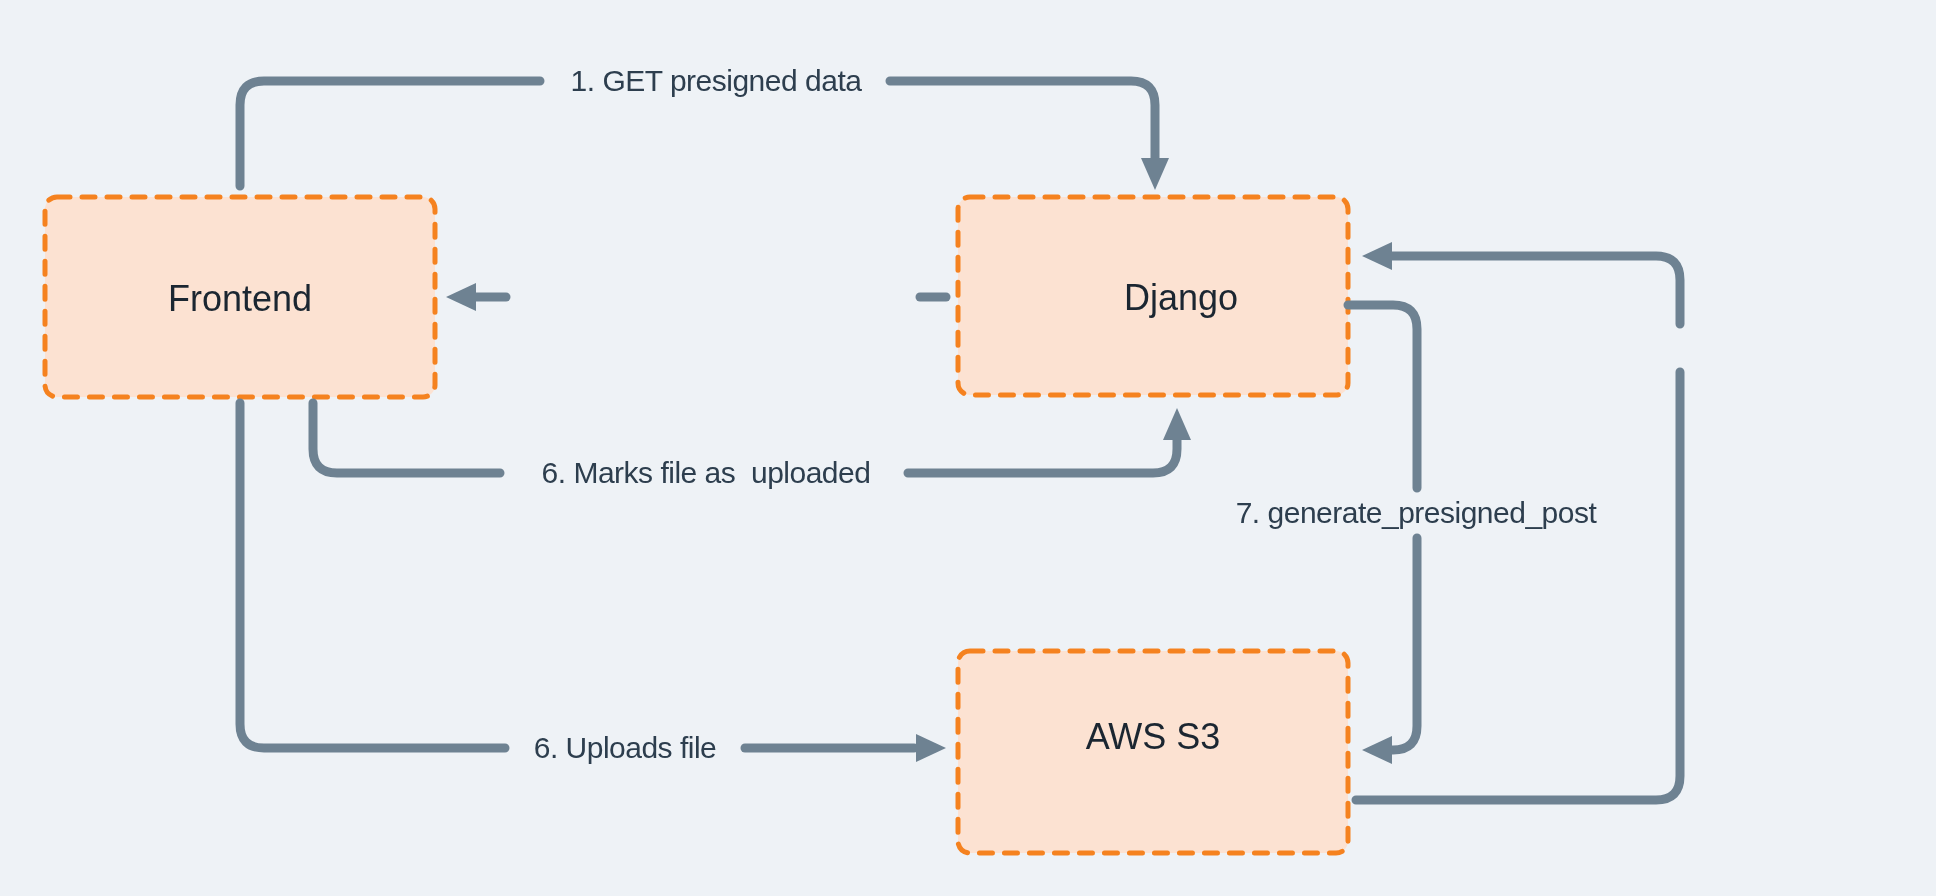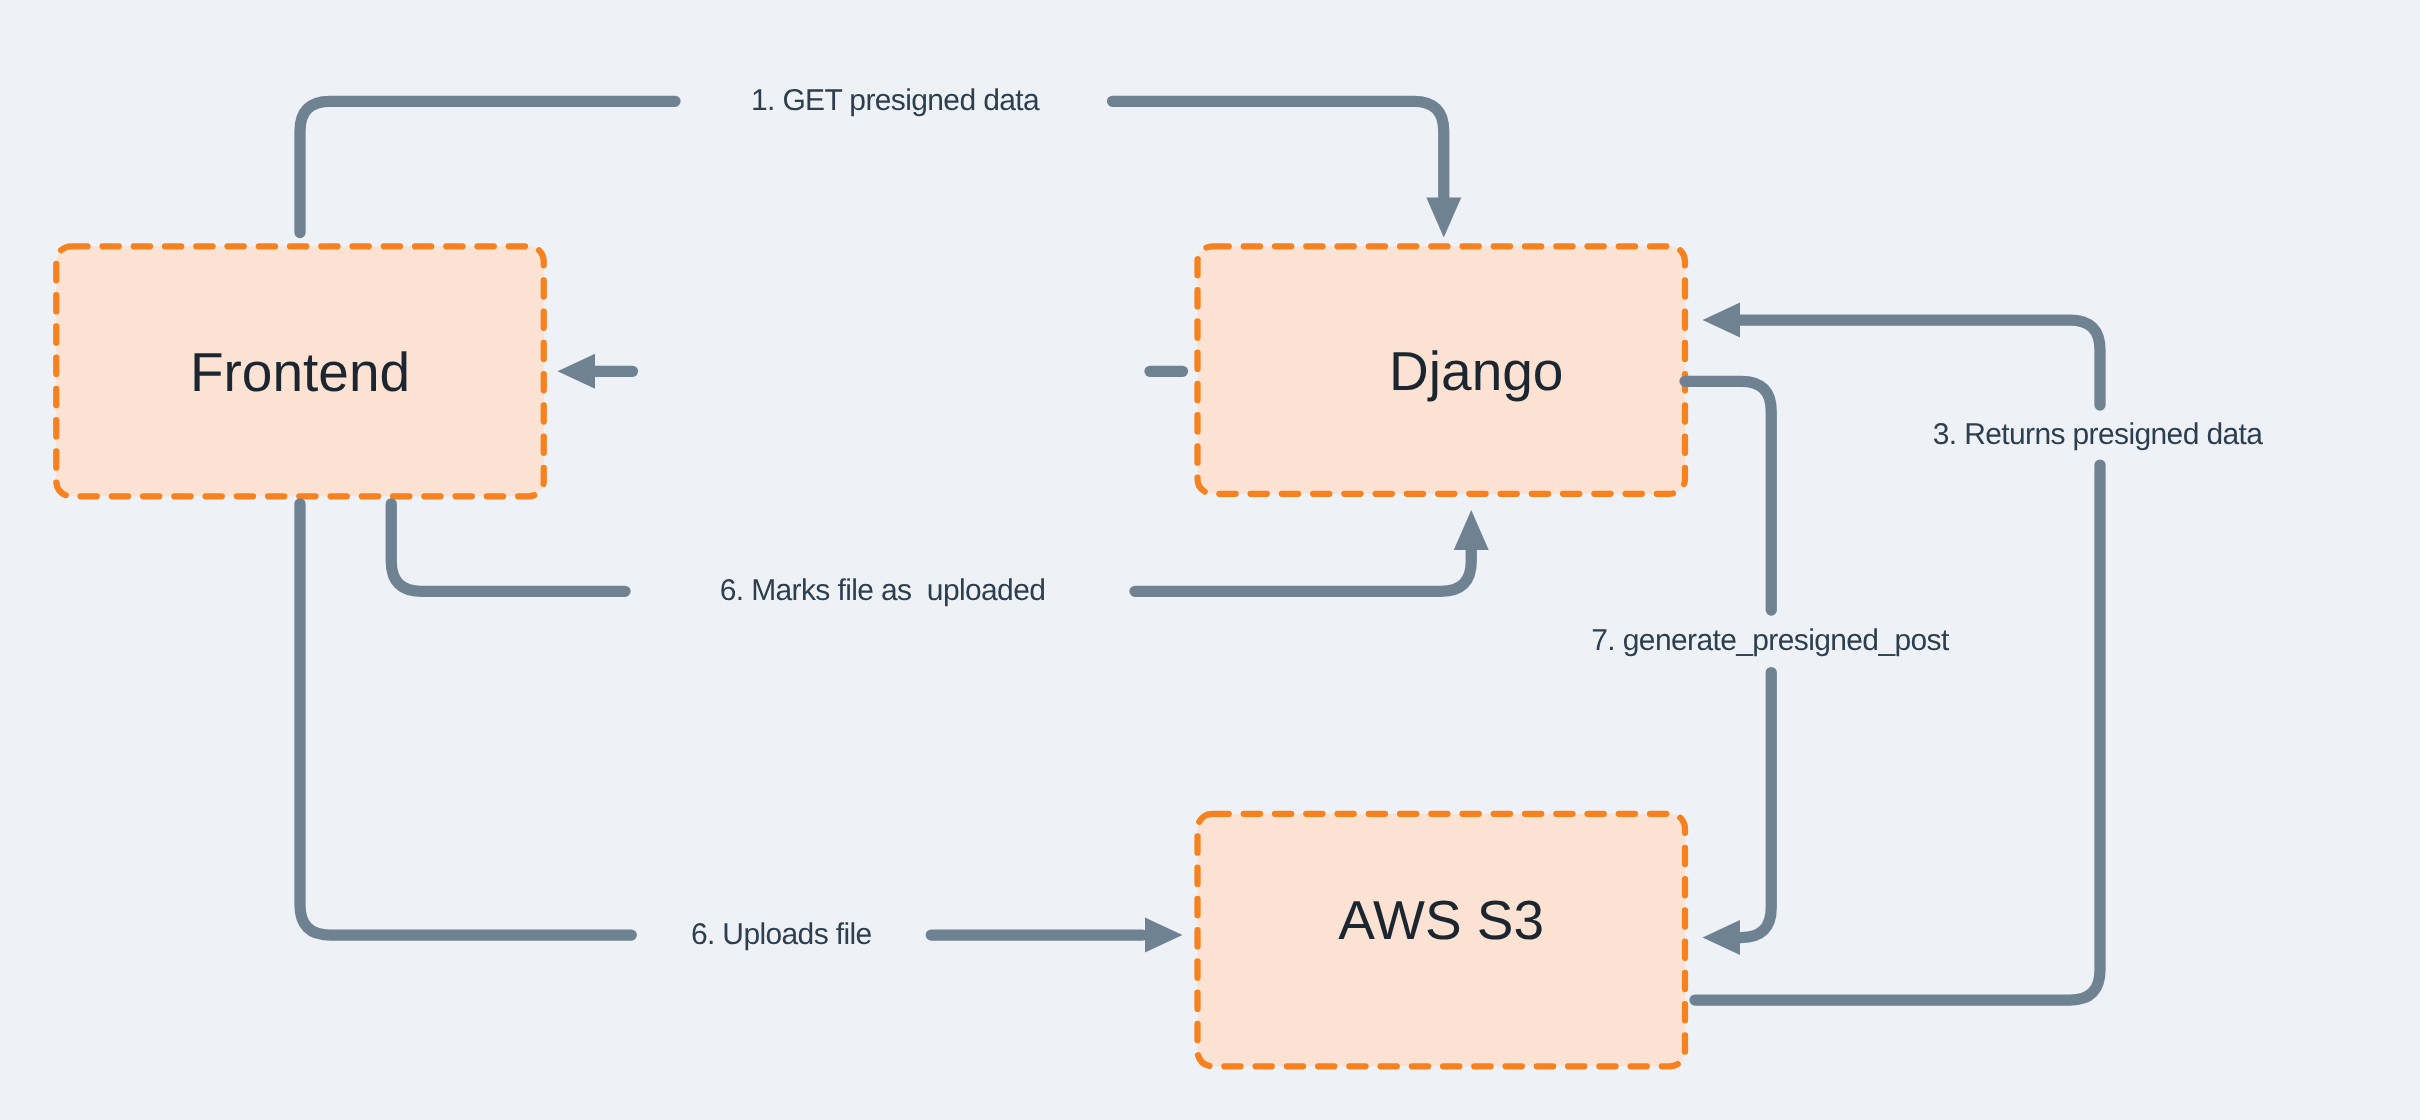"1. GET presigned data" .label { font-size: 24px -> 30px }
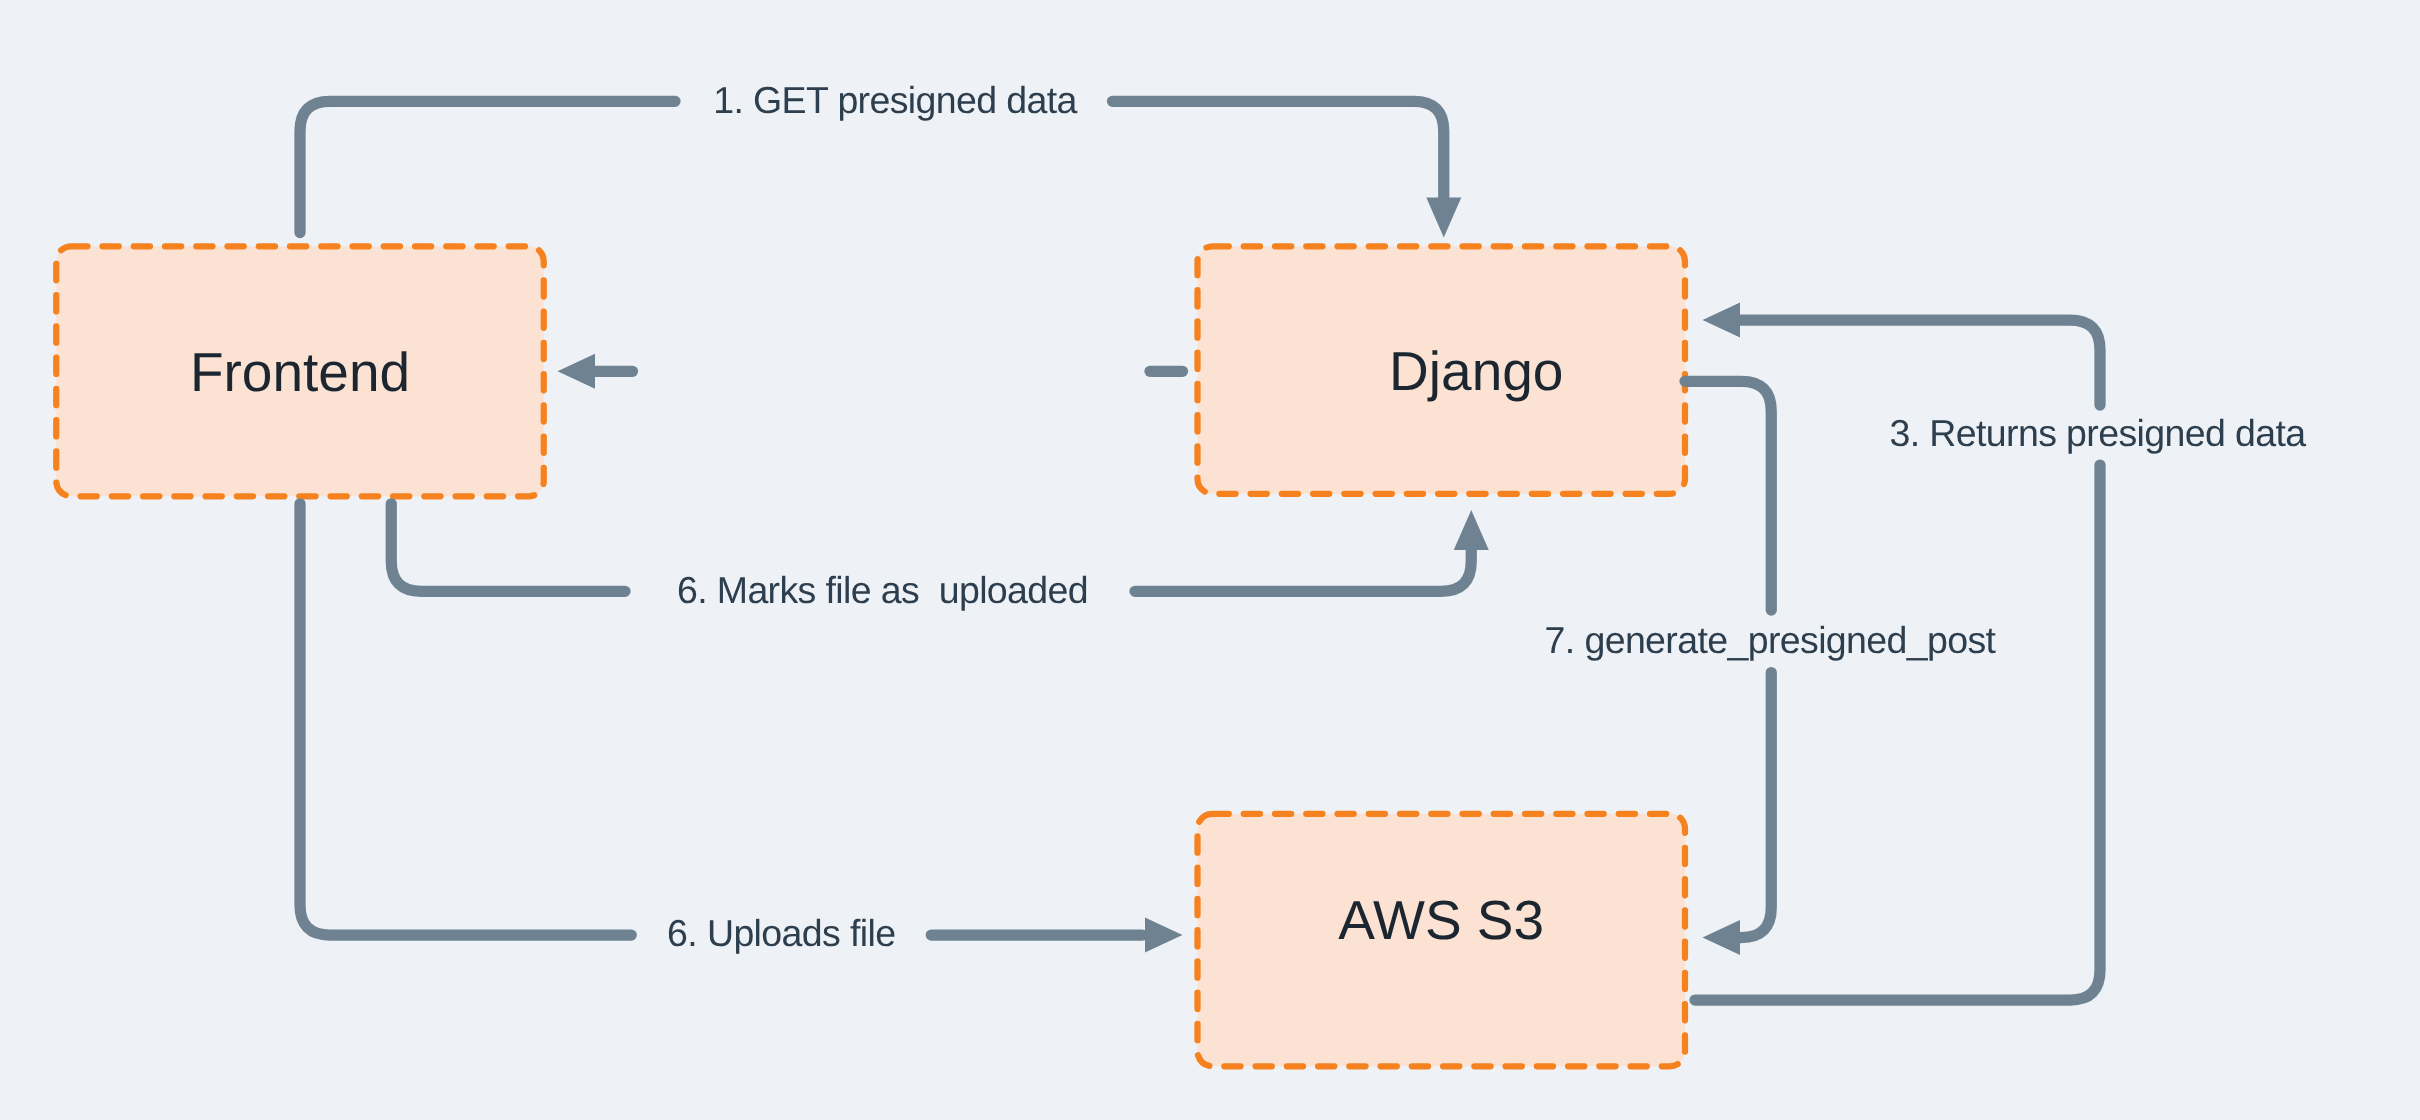"Frontend" .node-label { font-size: 44px -> 36px }
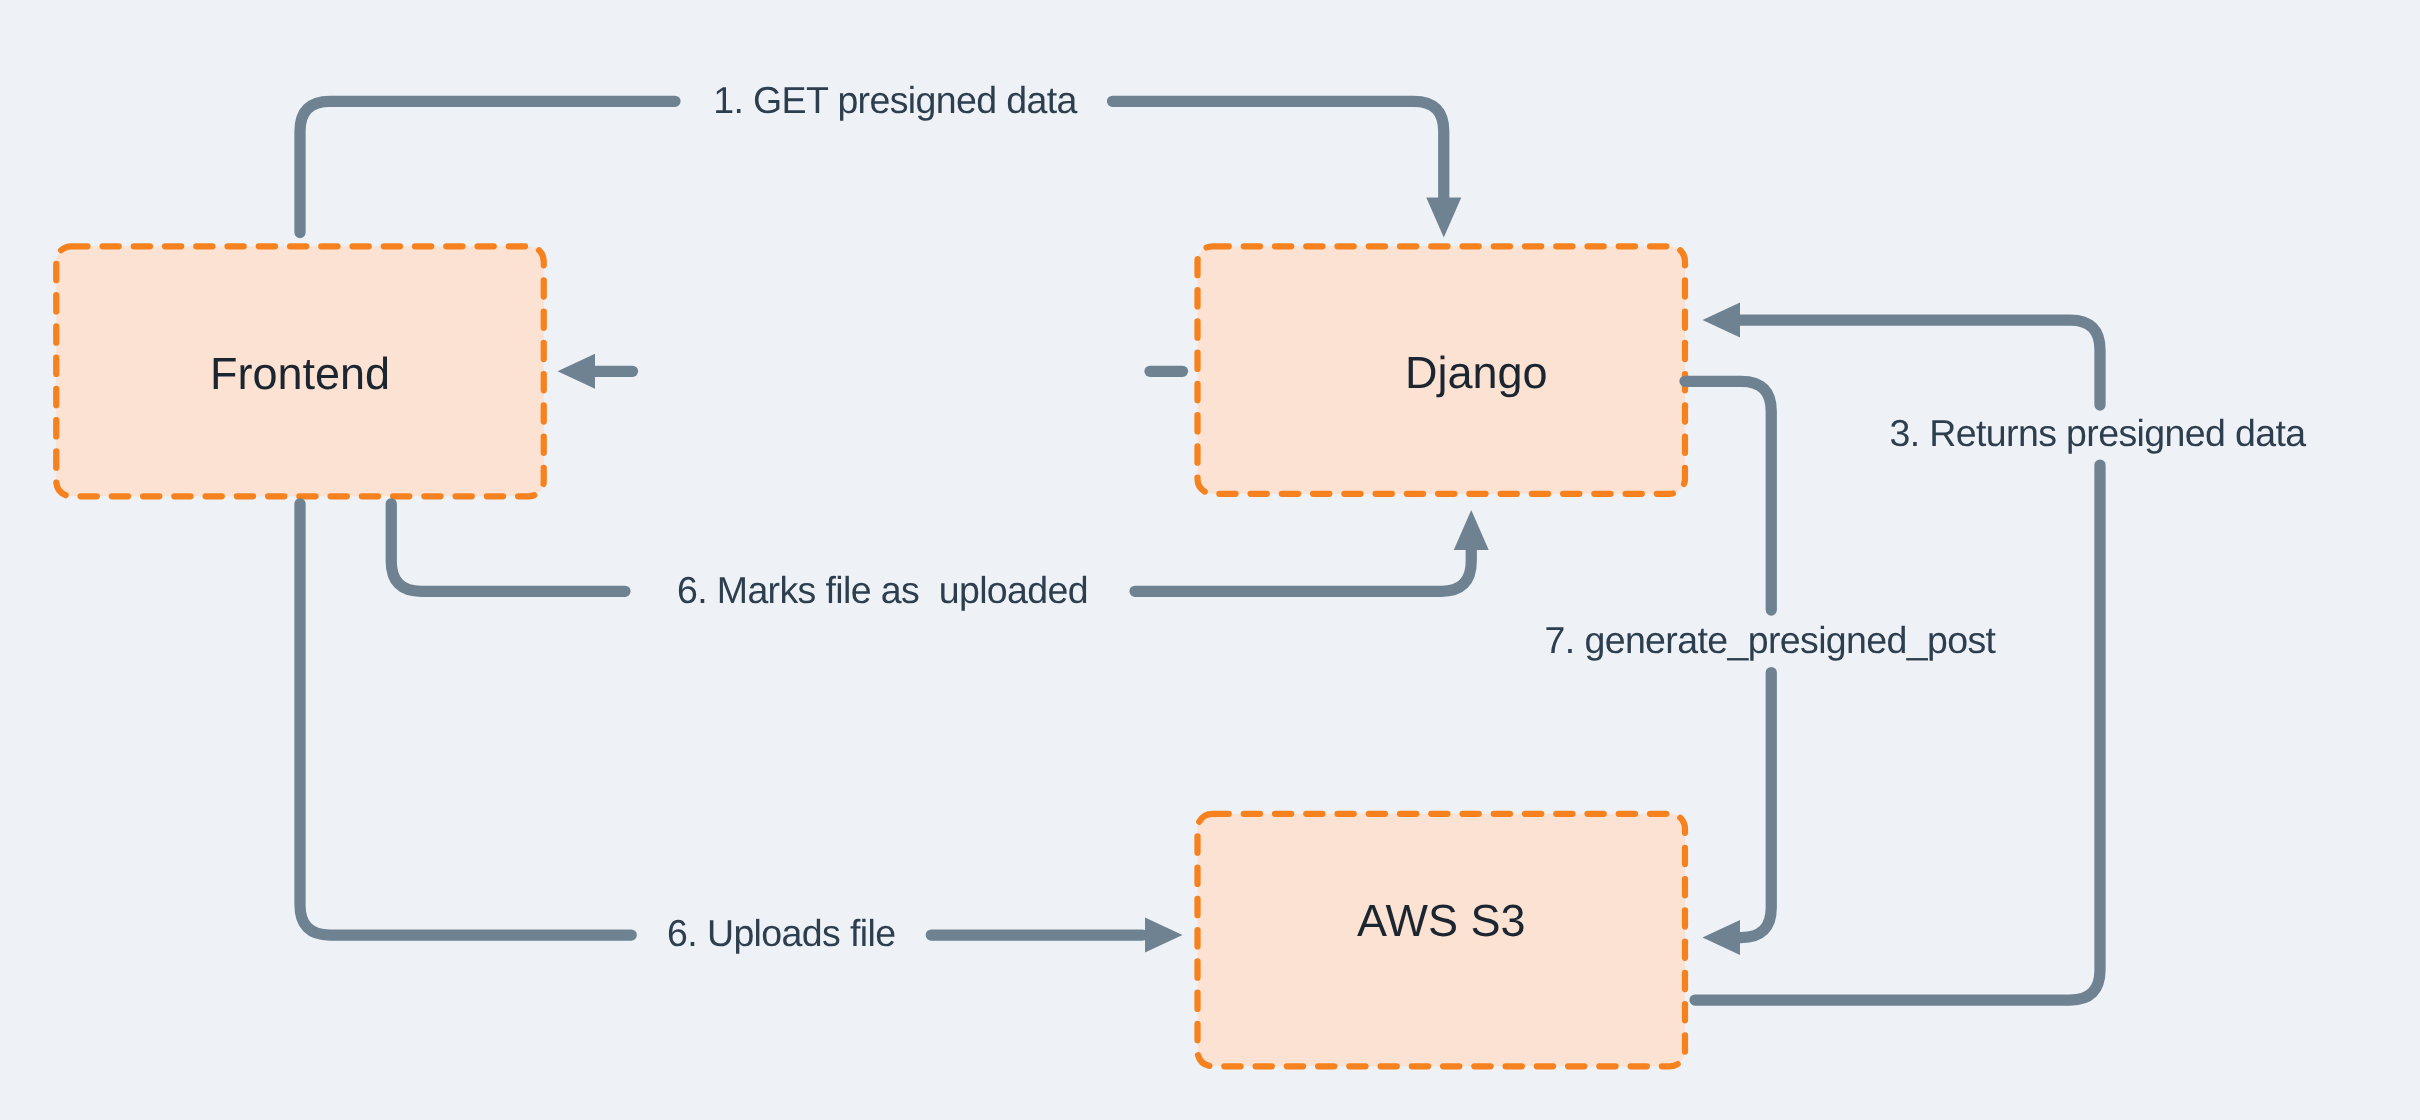"3. Returns presigned data" div.label { html: <div>3. Returns presigned data</div> -> none }
